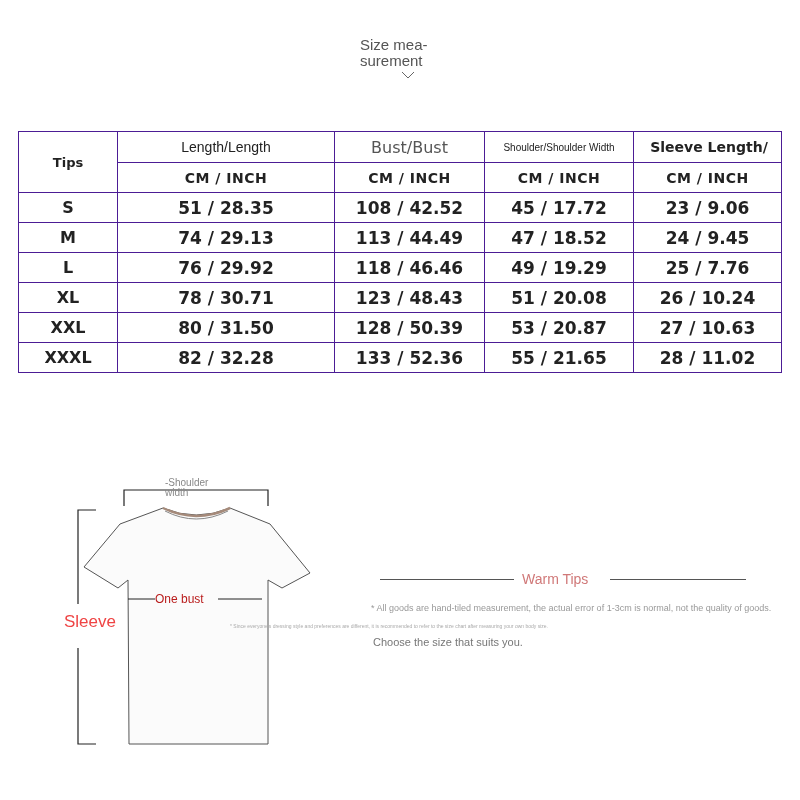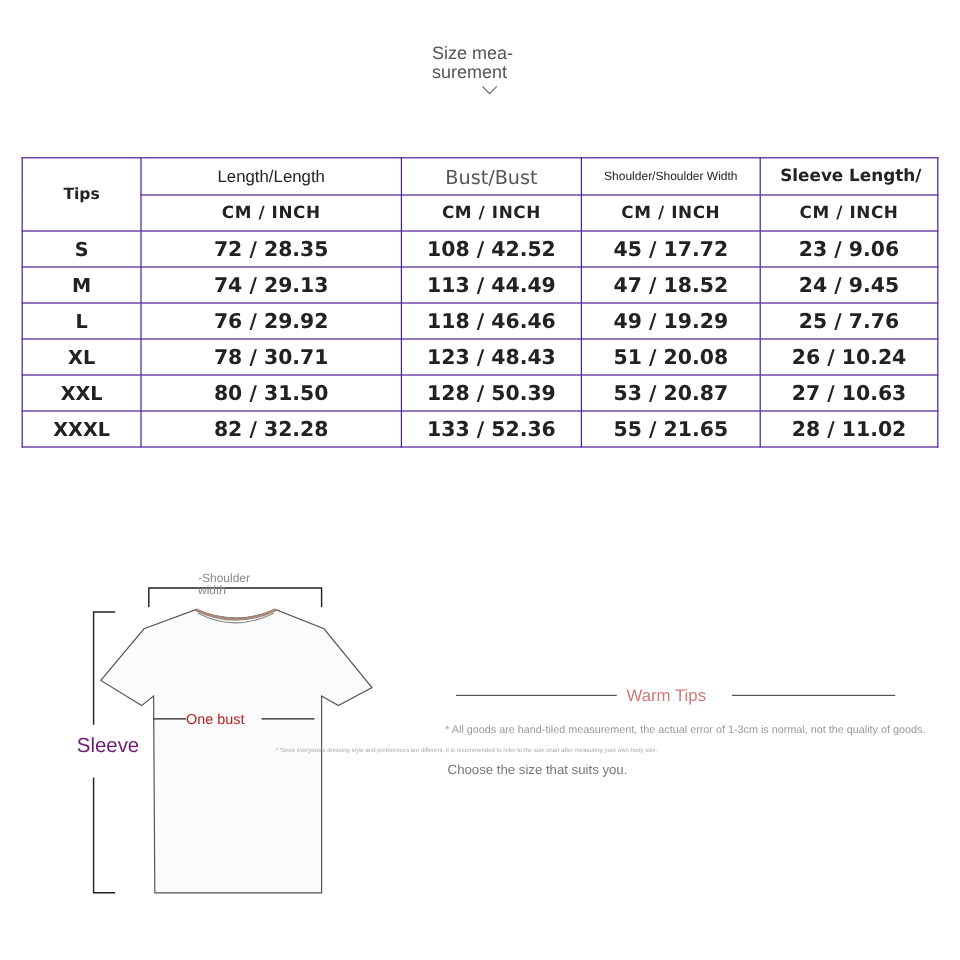"72 / 28.35" td { text: 72 -> 51 }
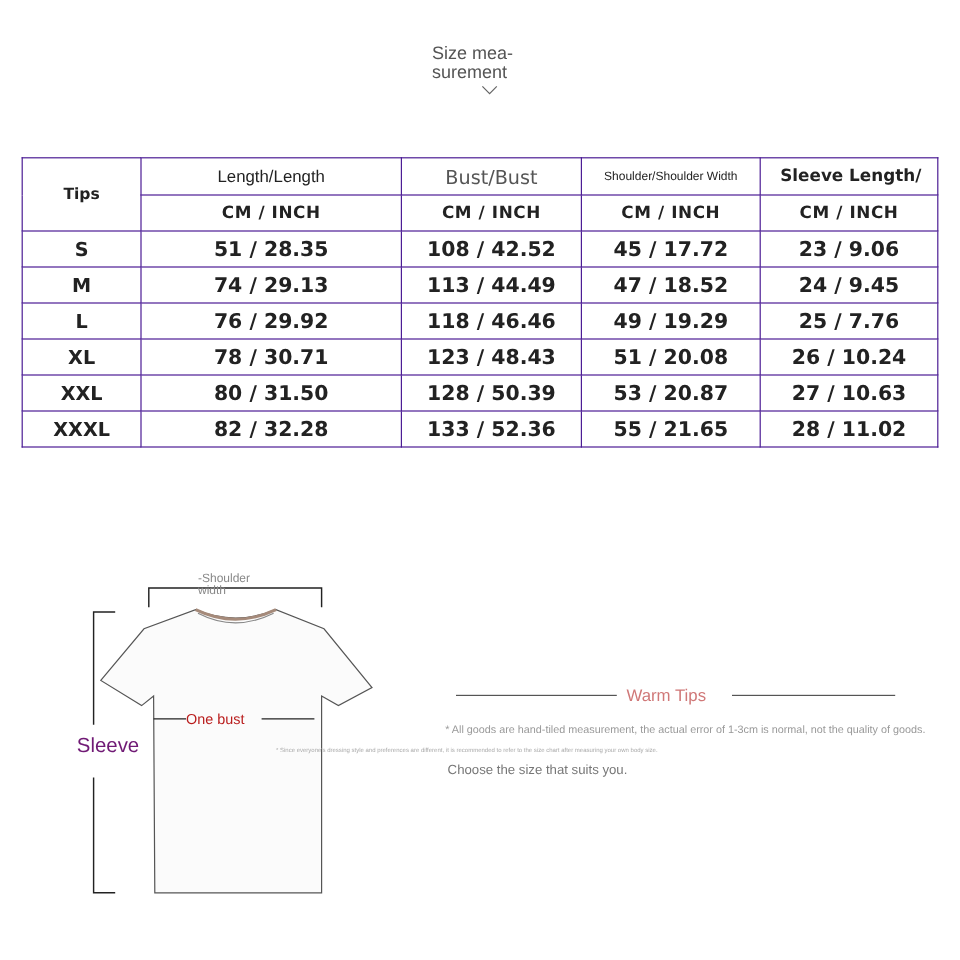"Sleeve" .sleeve-label { color: #701a75 -> #ef4444 }
